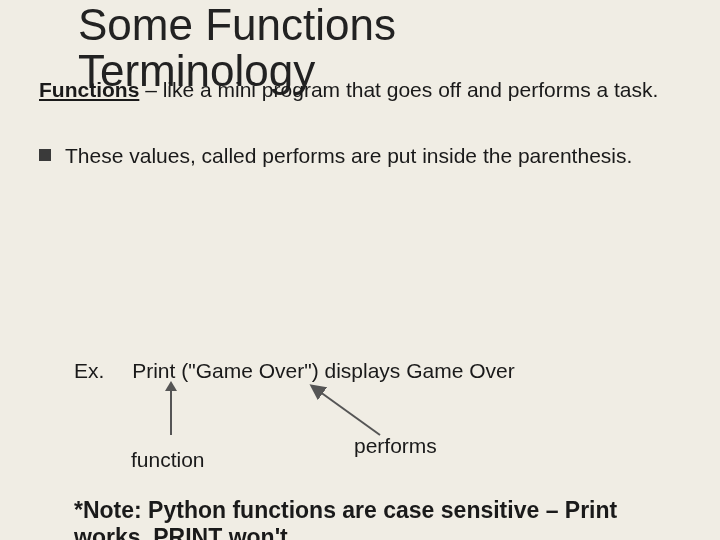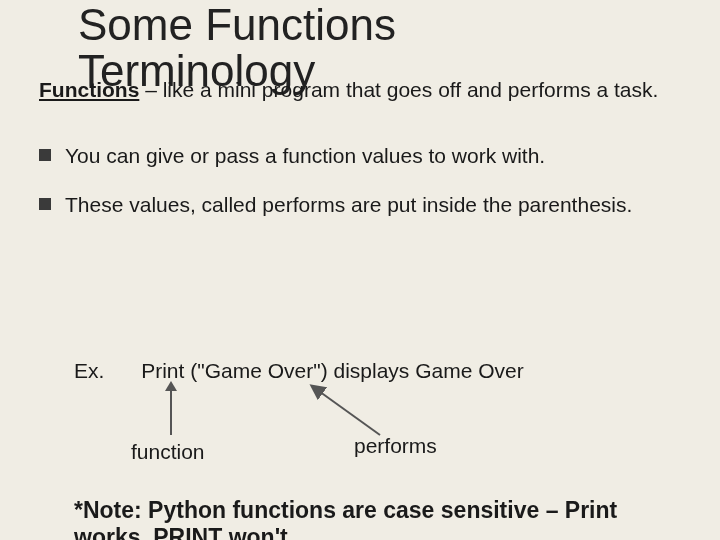"You can give or pass" div.bullet { html: <div> <div></div> <div>You can give or pass a function values to work with.</div> </div> -> none }
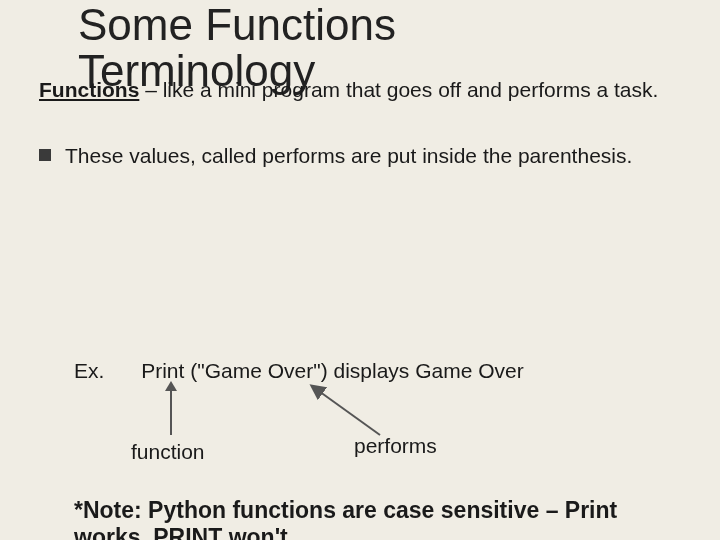"Ex." .ex-lbl { margin-right: 31px -> 22px }
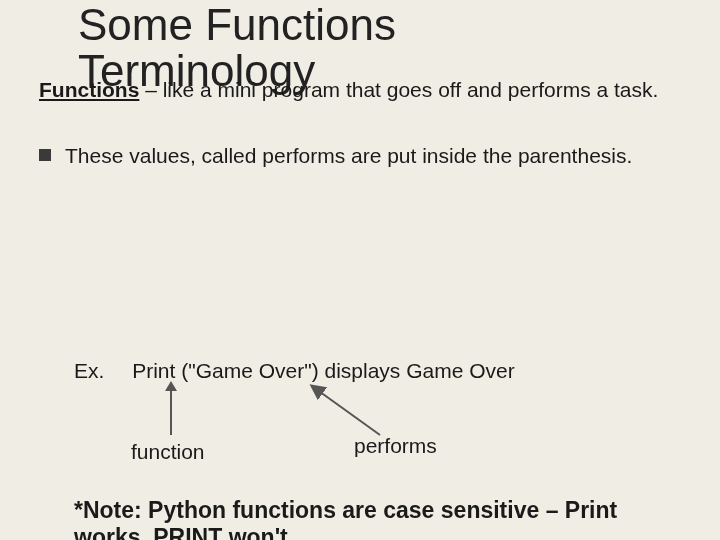"function" .fn-lbl { top: 0 -> 8px }
